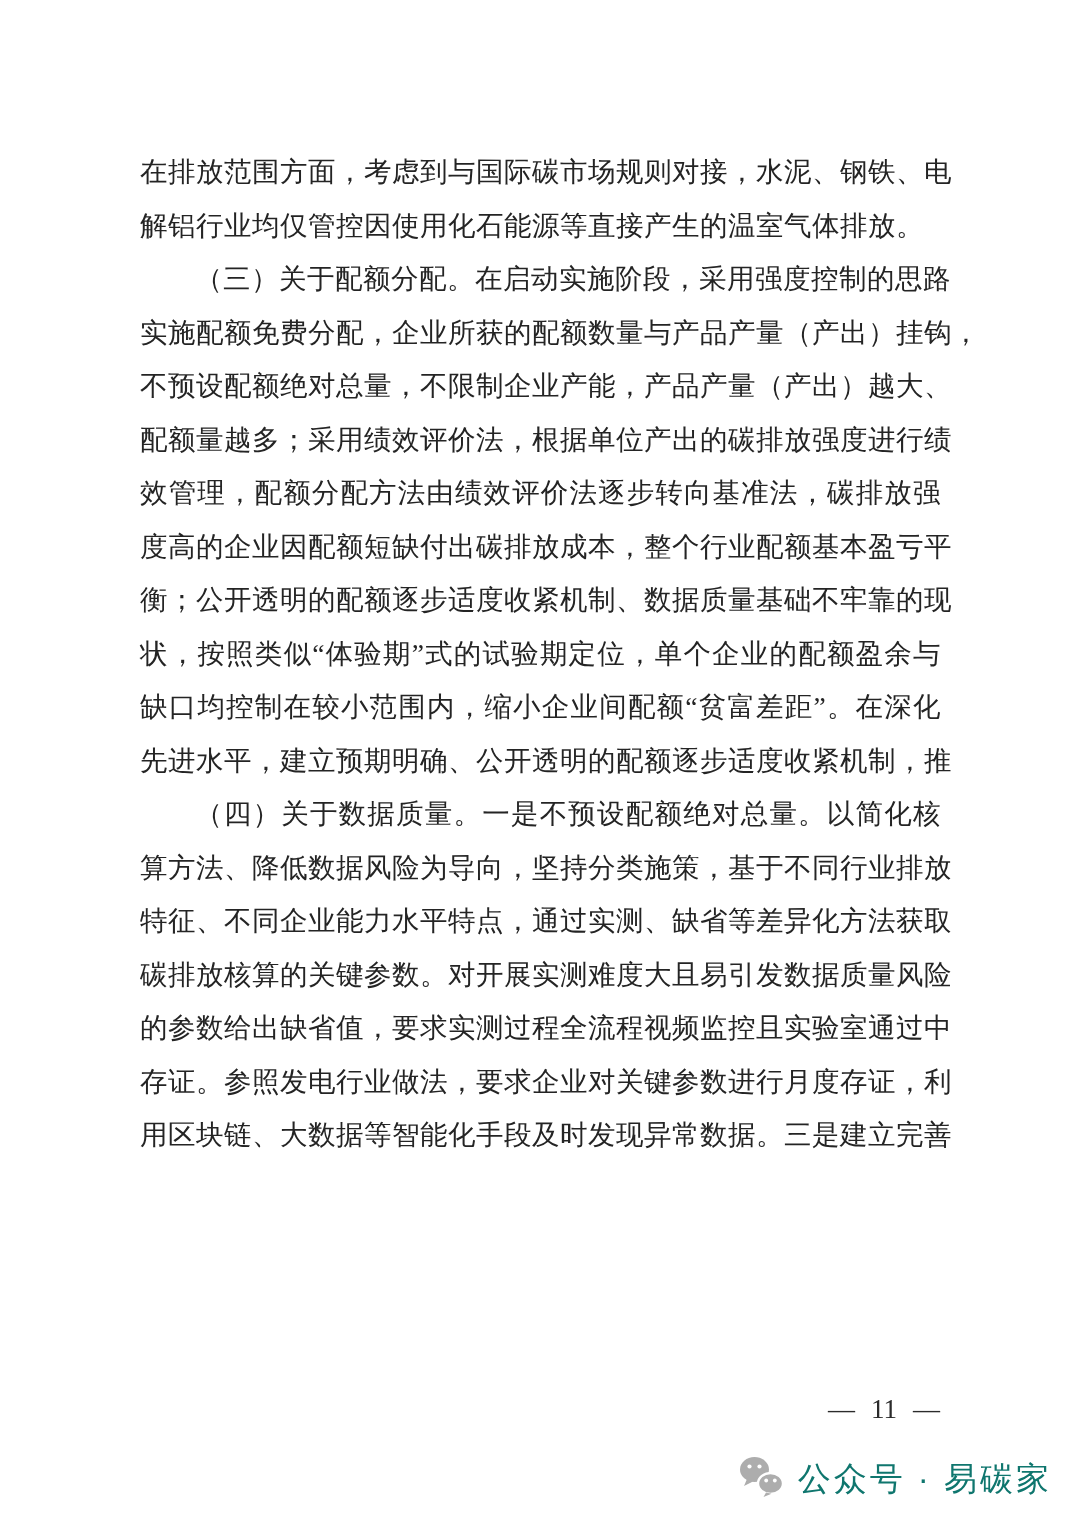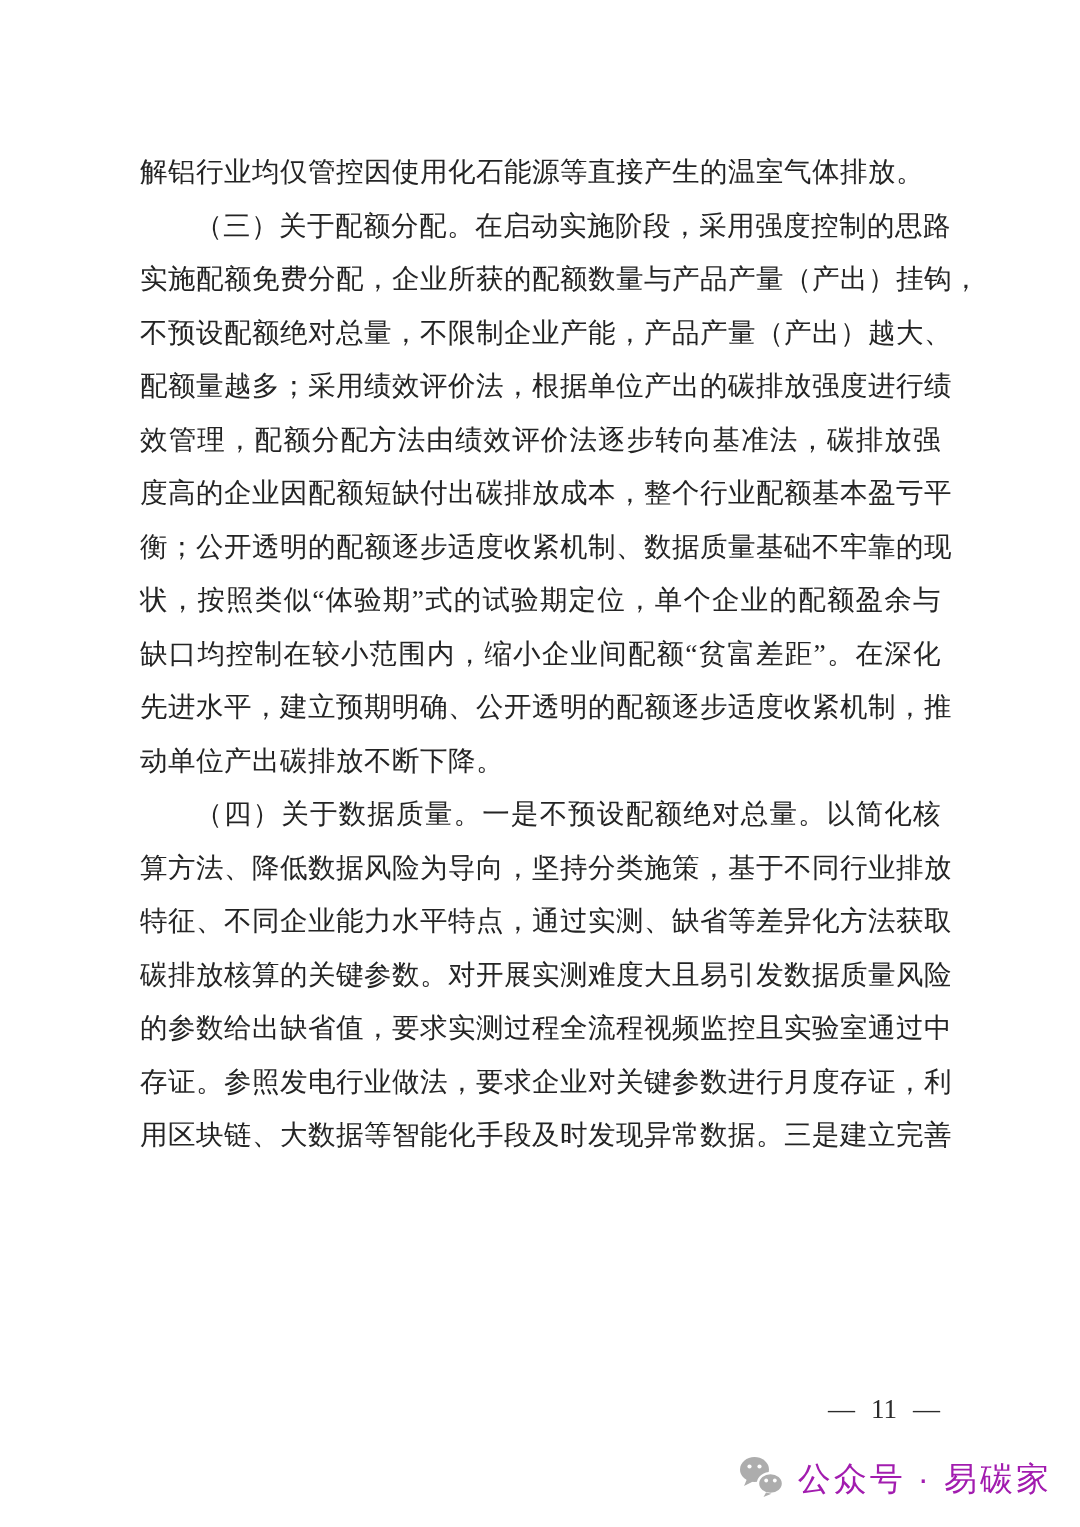"在排放范围方面，考虑到与国际碳市场规则对接，水泥、钢铁、电" div.line { html: none -> <div><span>在排放范围方面，考虑到与国际碳市场规则对接，水泥、钢铁、电</span></div> }
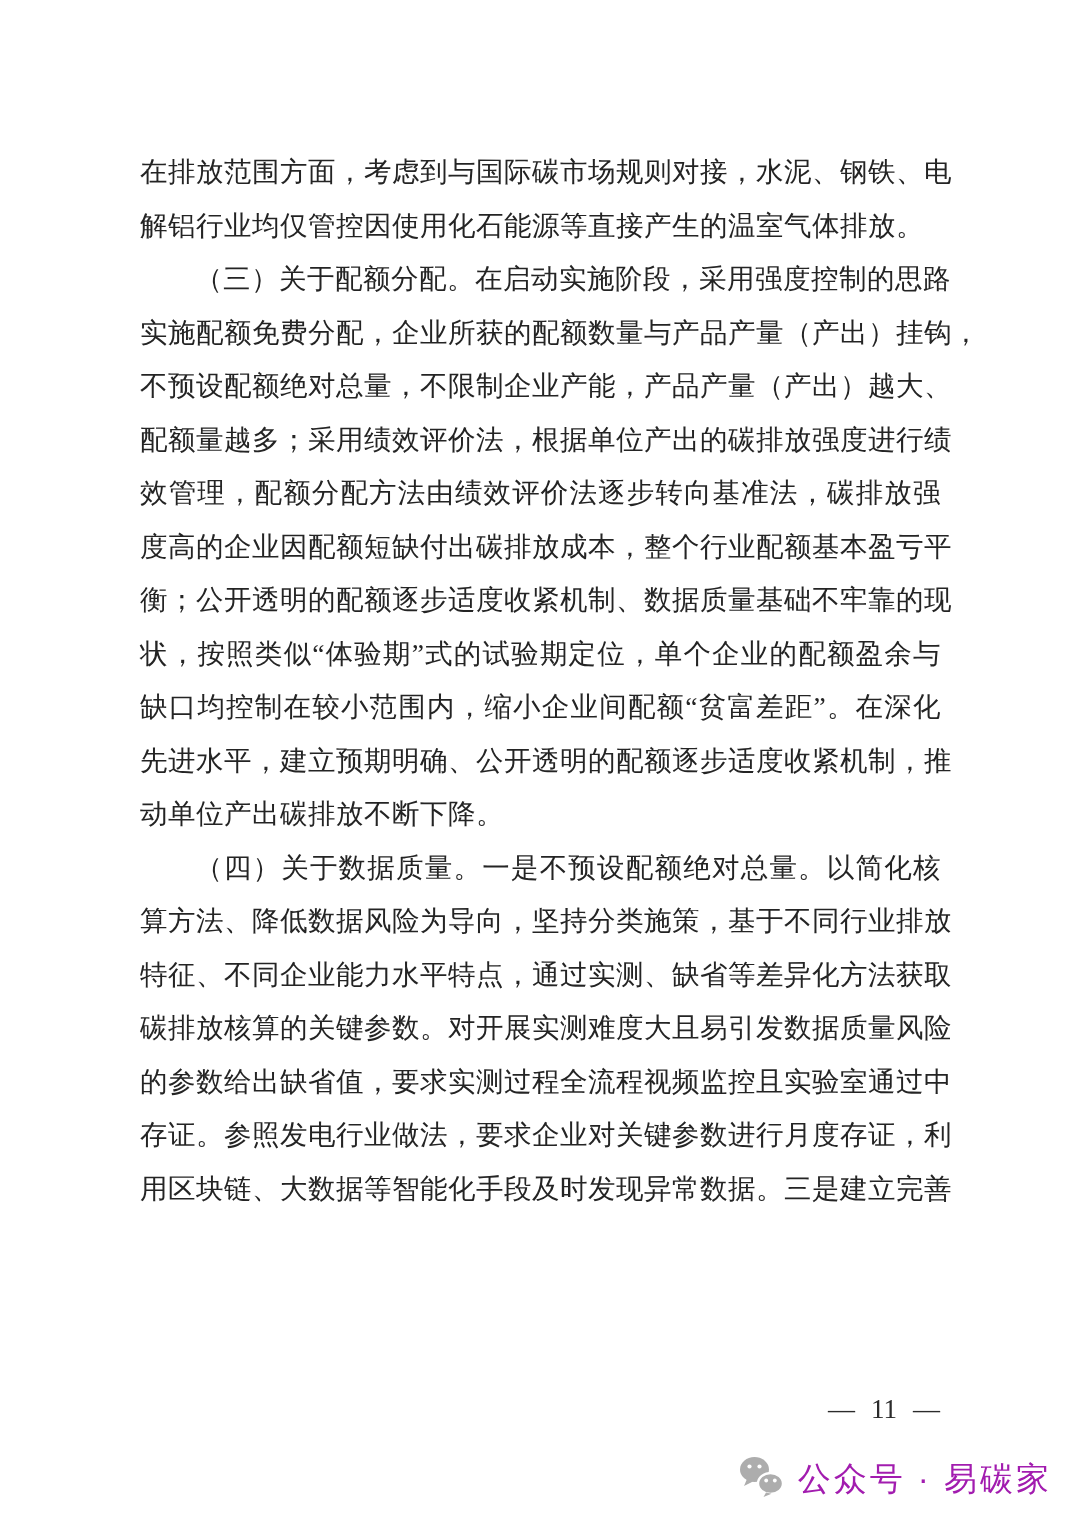"动单位产出碳排放不断下降。" div.line { html: <div><span>动单位产出碳排放不断下降。</span></div> -> none }
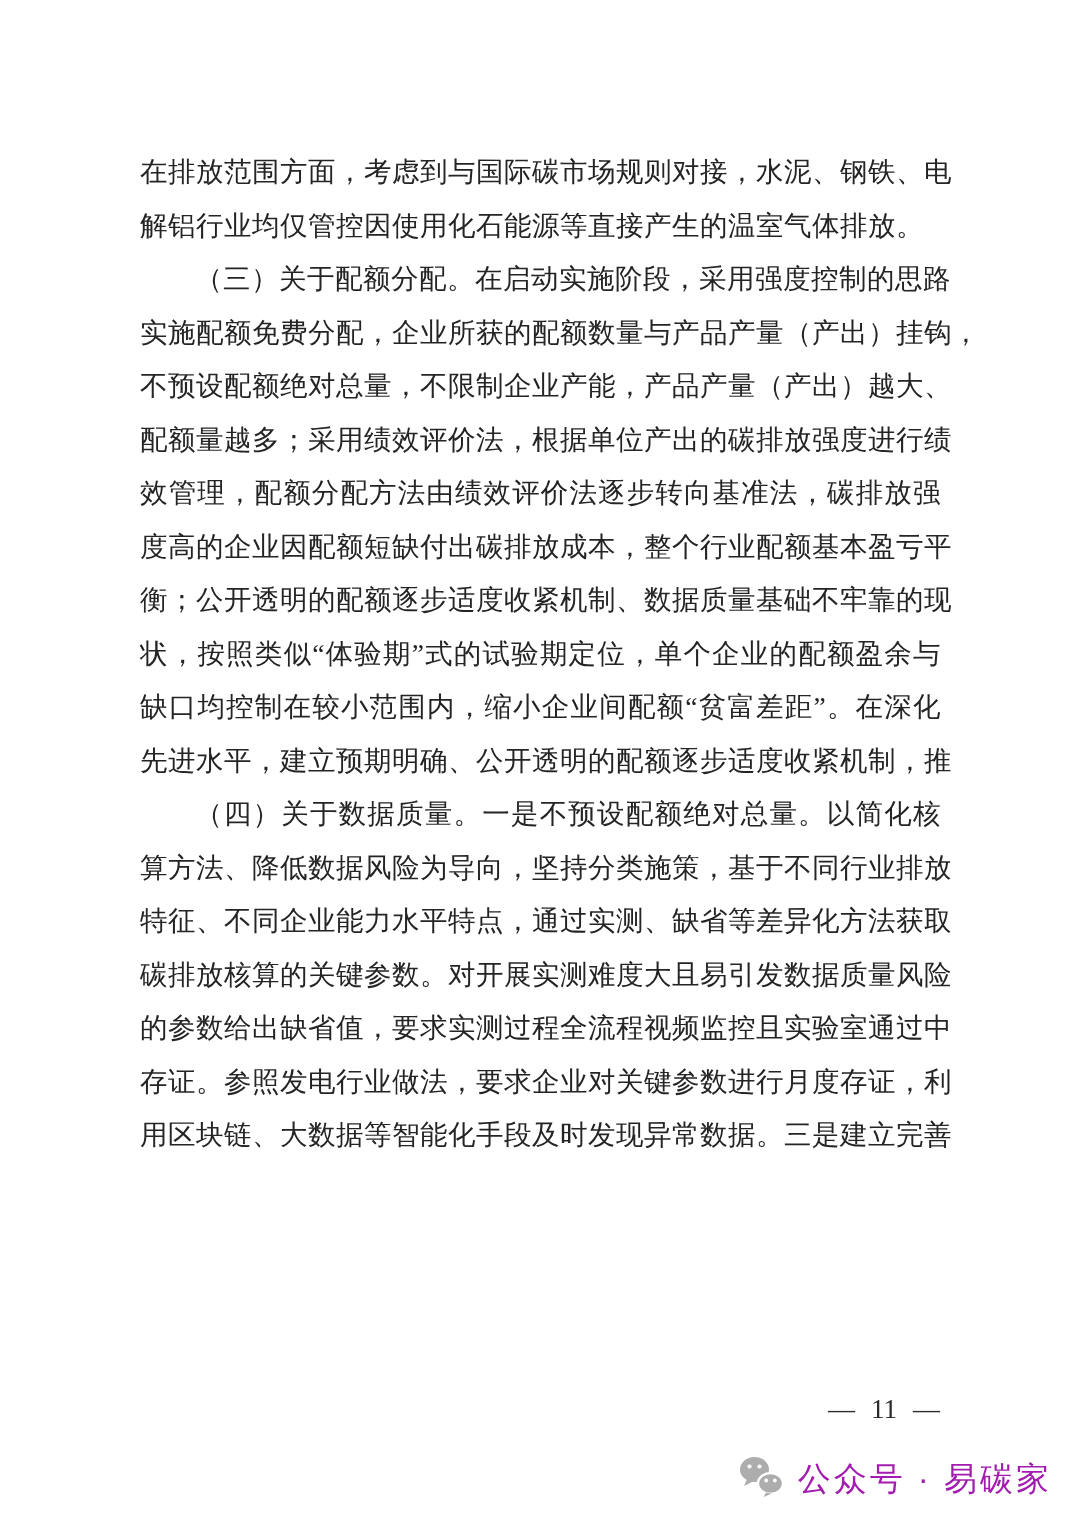"公众号 · 易碳家" .watermark-label { color: #a21caf -> #0f766e }
